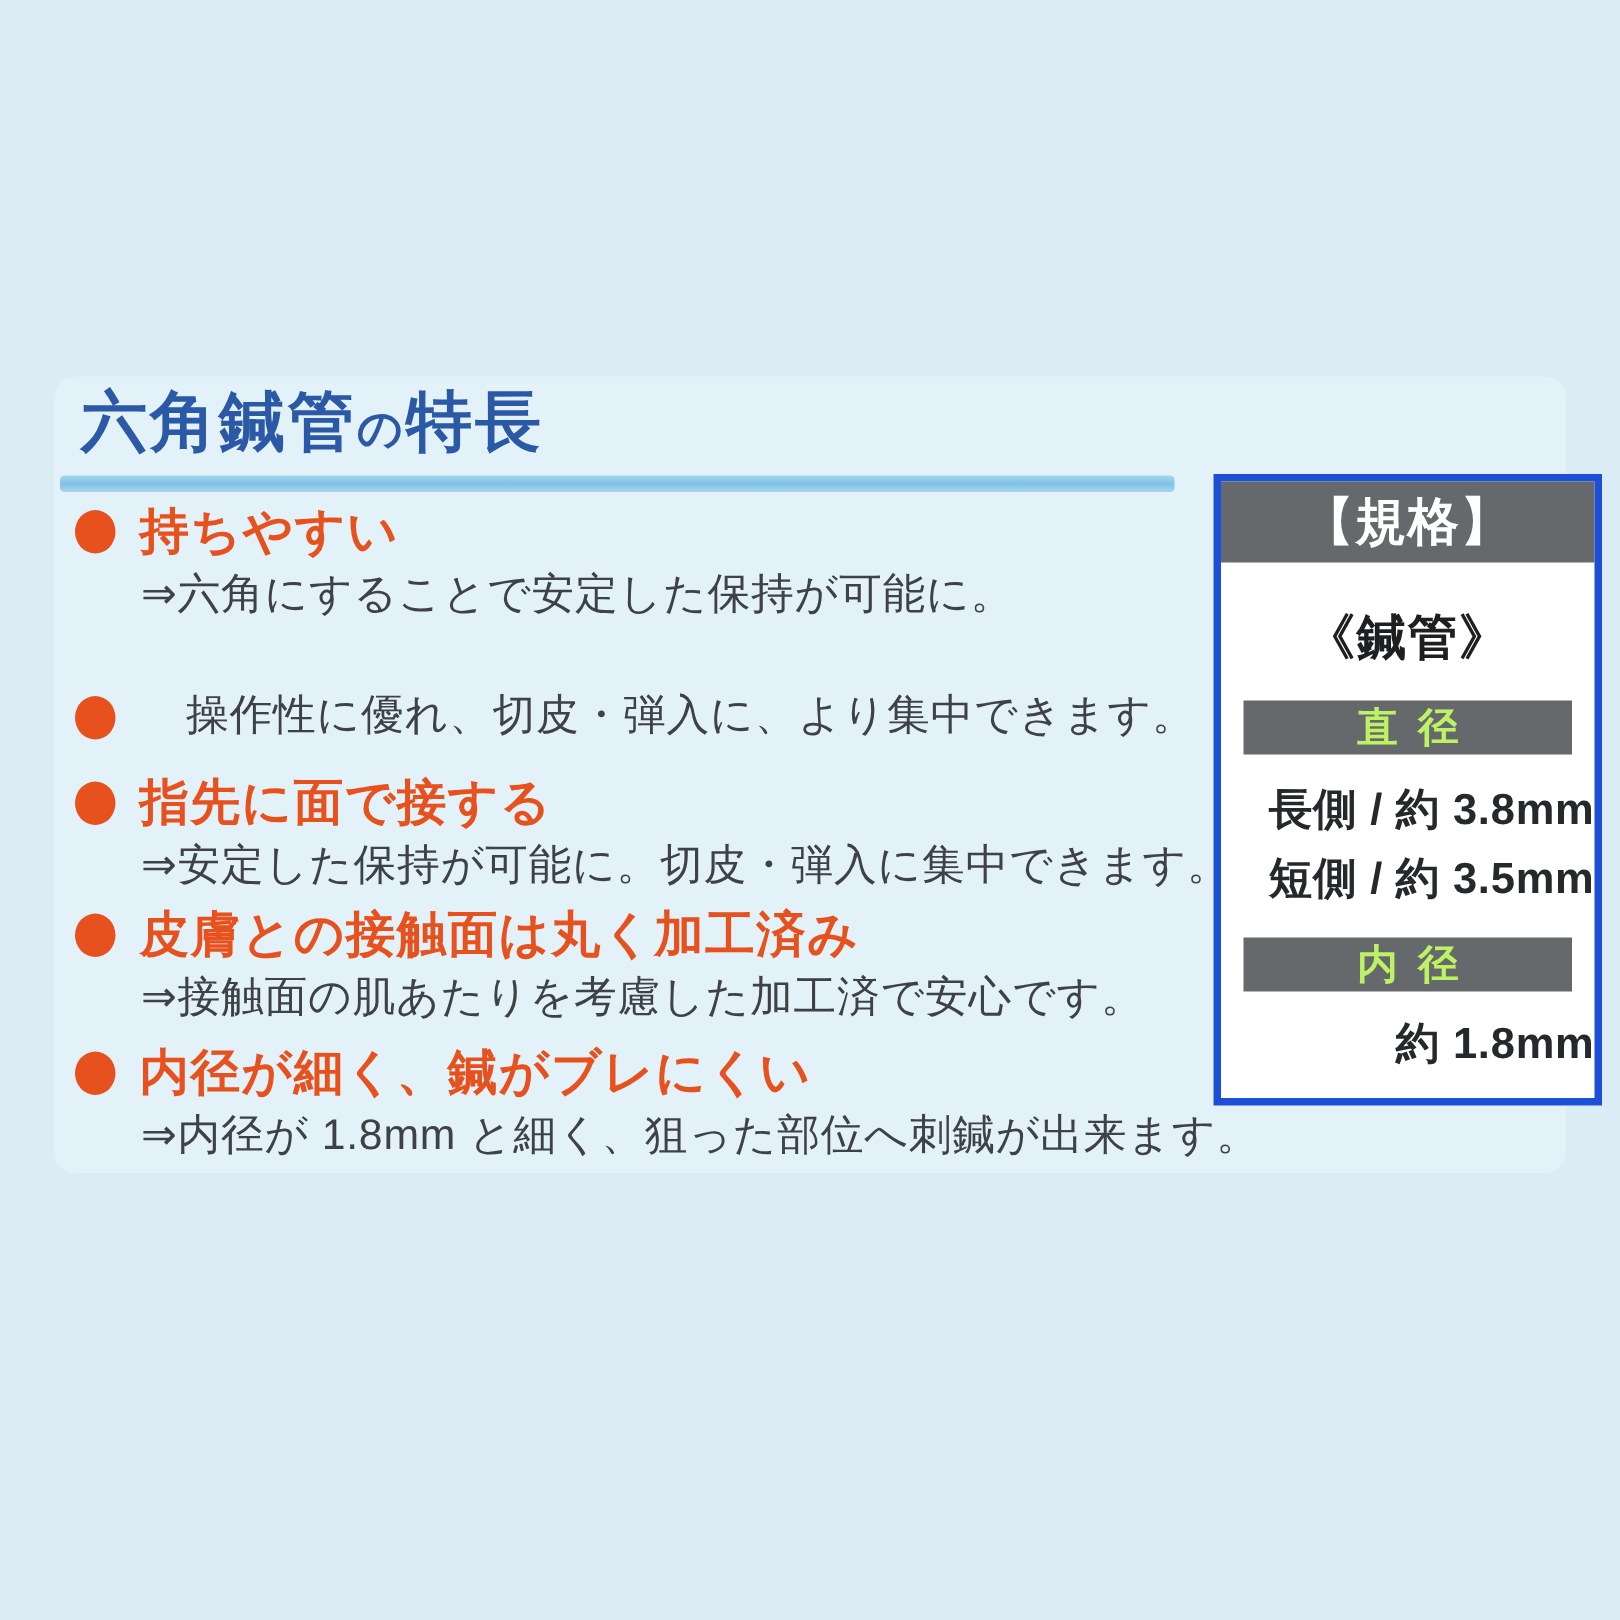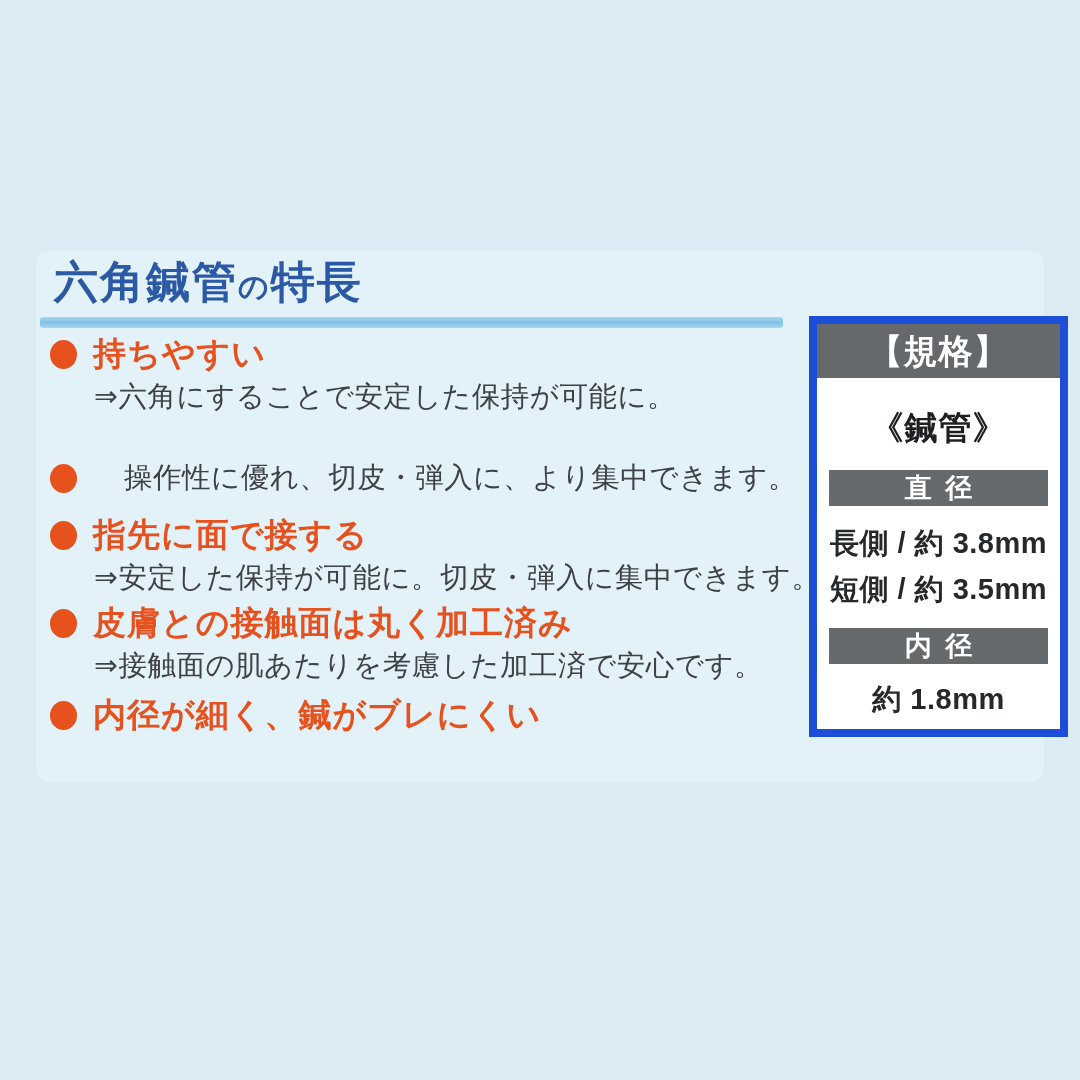"【規格】" .spec-panel { border: 8px solid #1d4ed8 -> 5px solid #1d4ed8 }
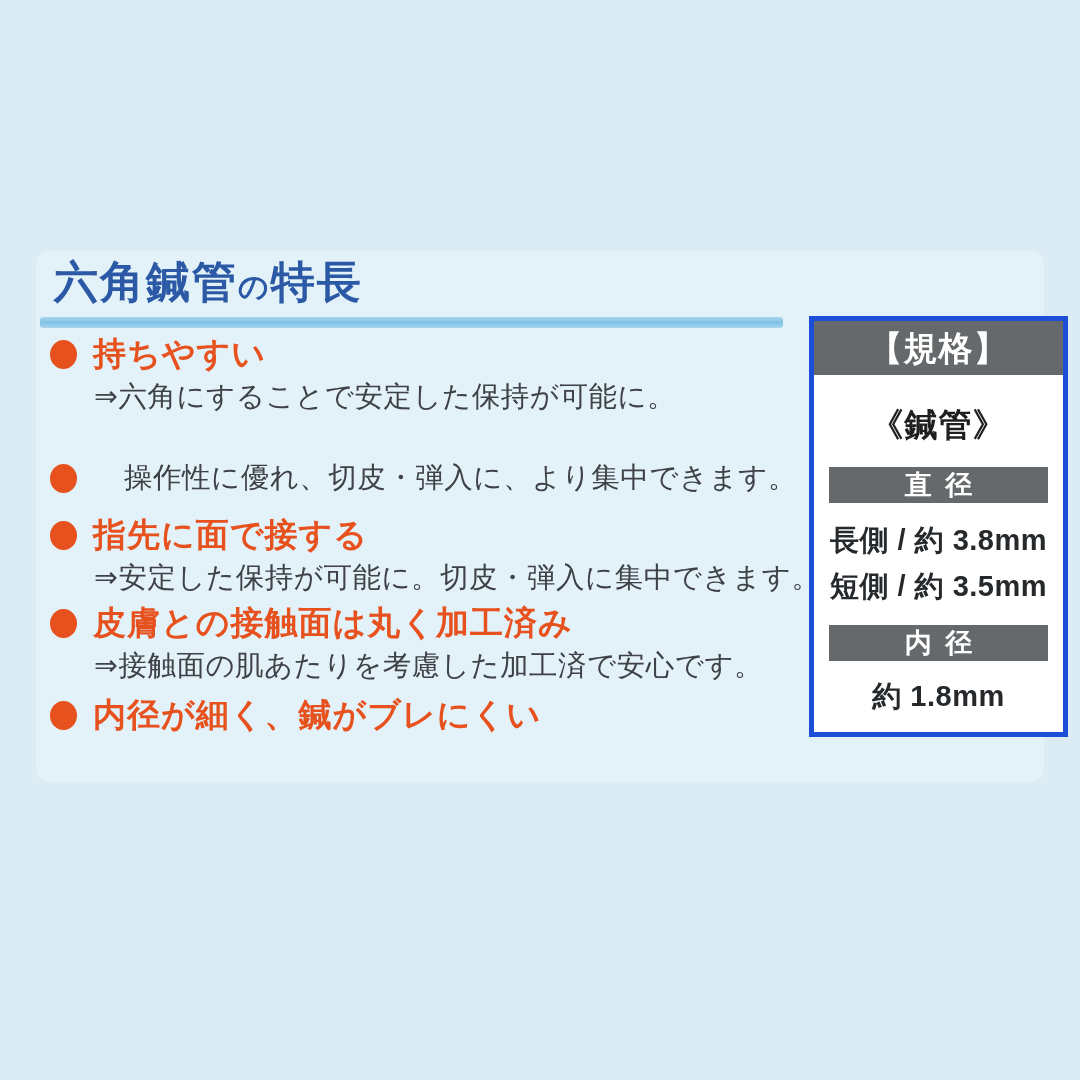"直径" .spec-band { color: #ffffff -> #bef264 }
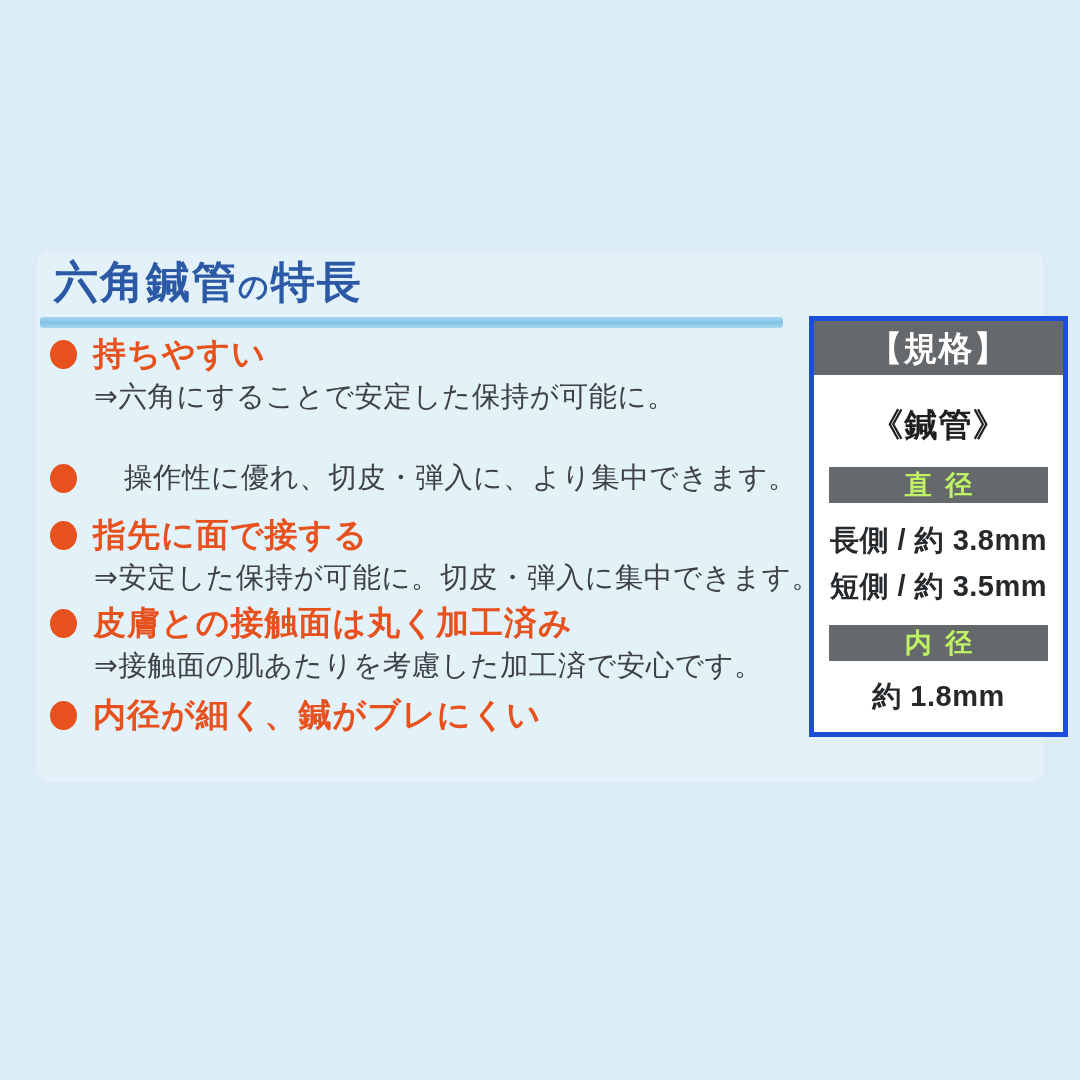"長側 / 約 3.8mm" .spec-values { text-align: center -> right }
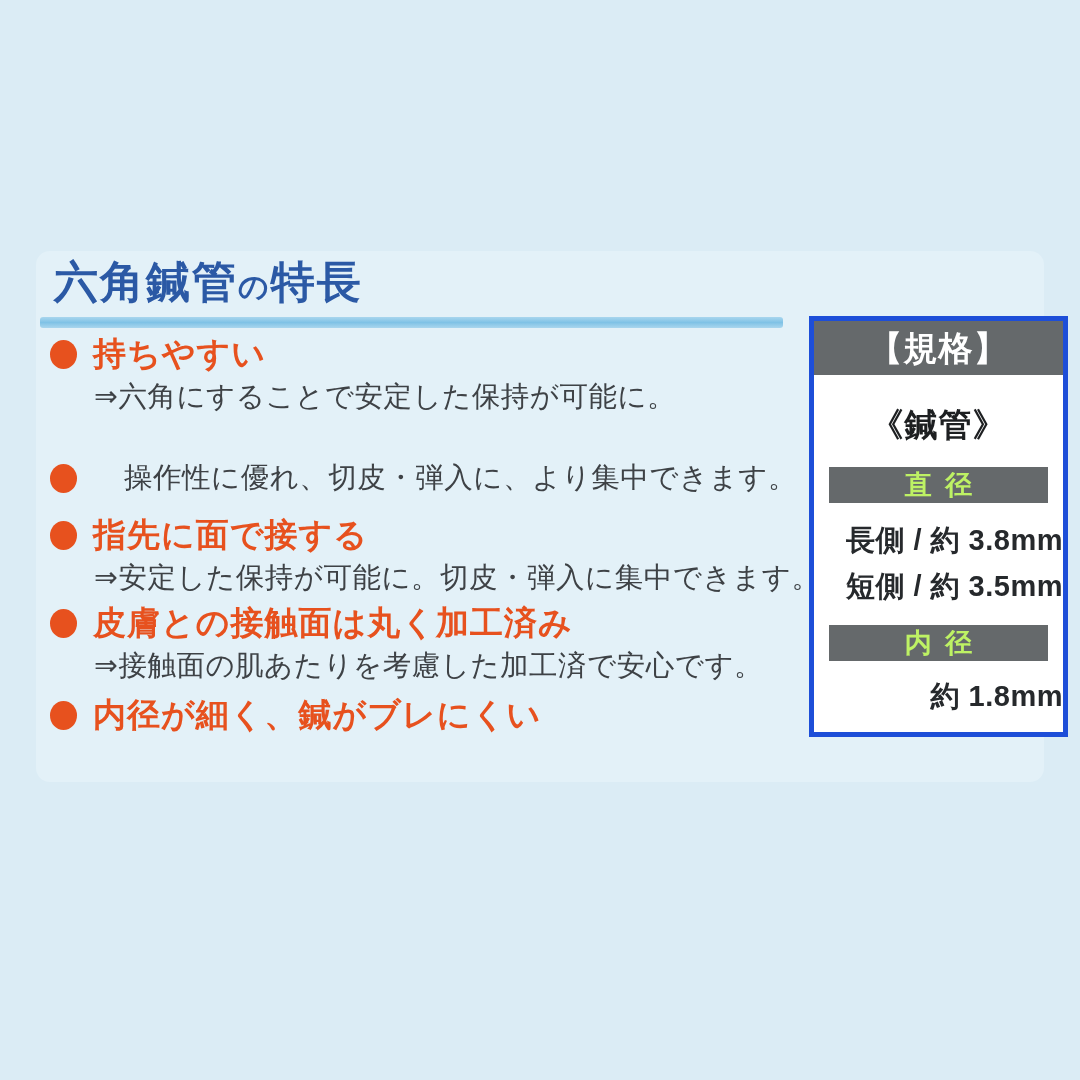"⇒内径が 1.8mm と細く、狙った部位へ刺鍼が出来ます。" div.feature-line { html: none -> <div>⇒内径が 1.8mm と細く、狙った部位へ刺鍼が出来ます。</div> }
